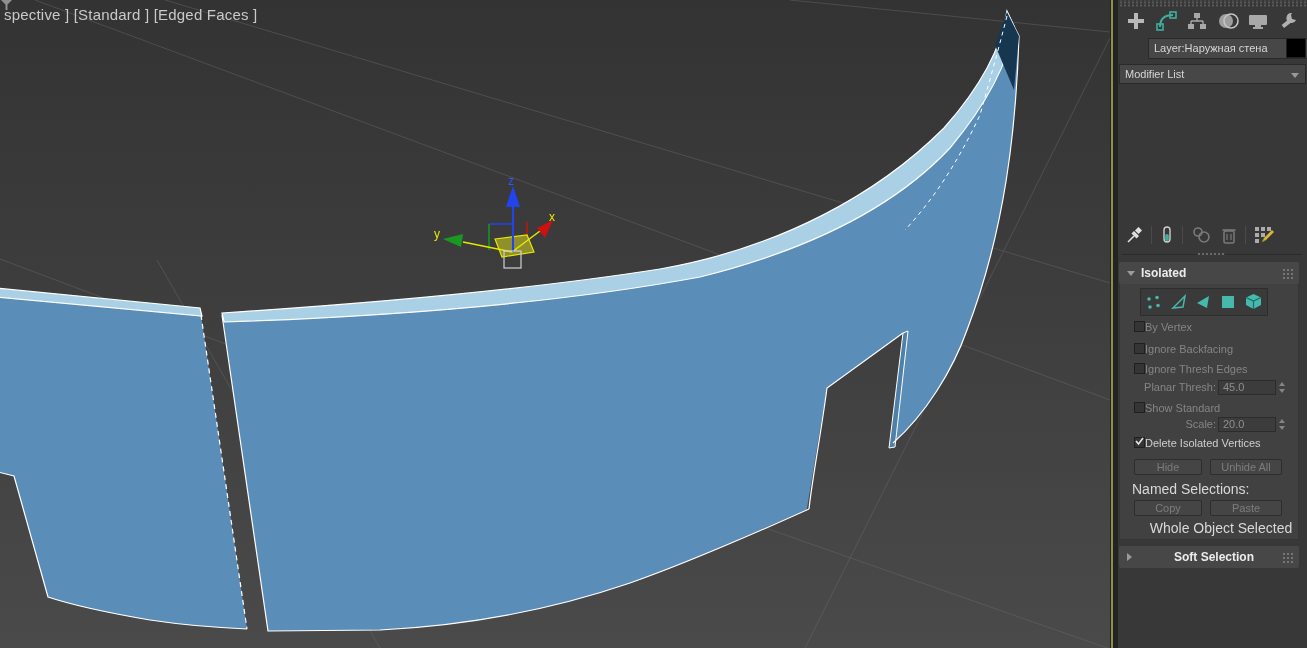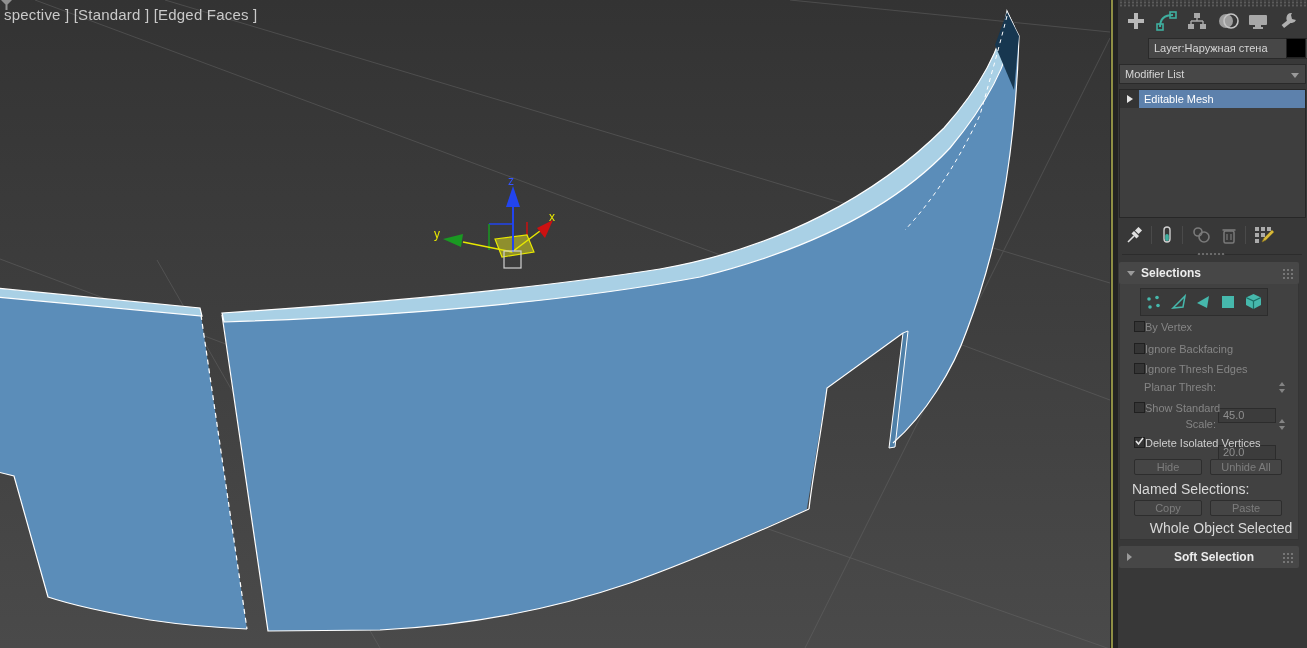"Editable Mesh" div { html: <div> <div> <div> <span></span> </div> <div>Editable Mesh</div> </div> </div> -> none }
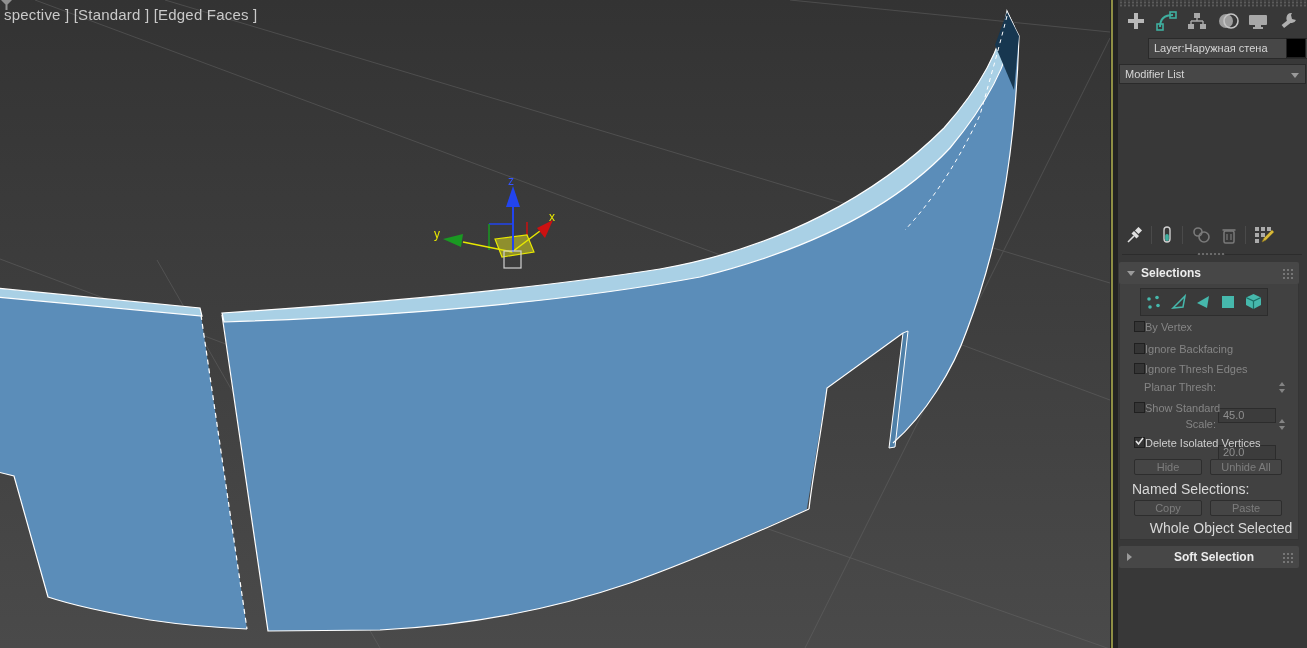"Selections" span.rtitle { text: Selections -> Isolated }
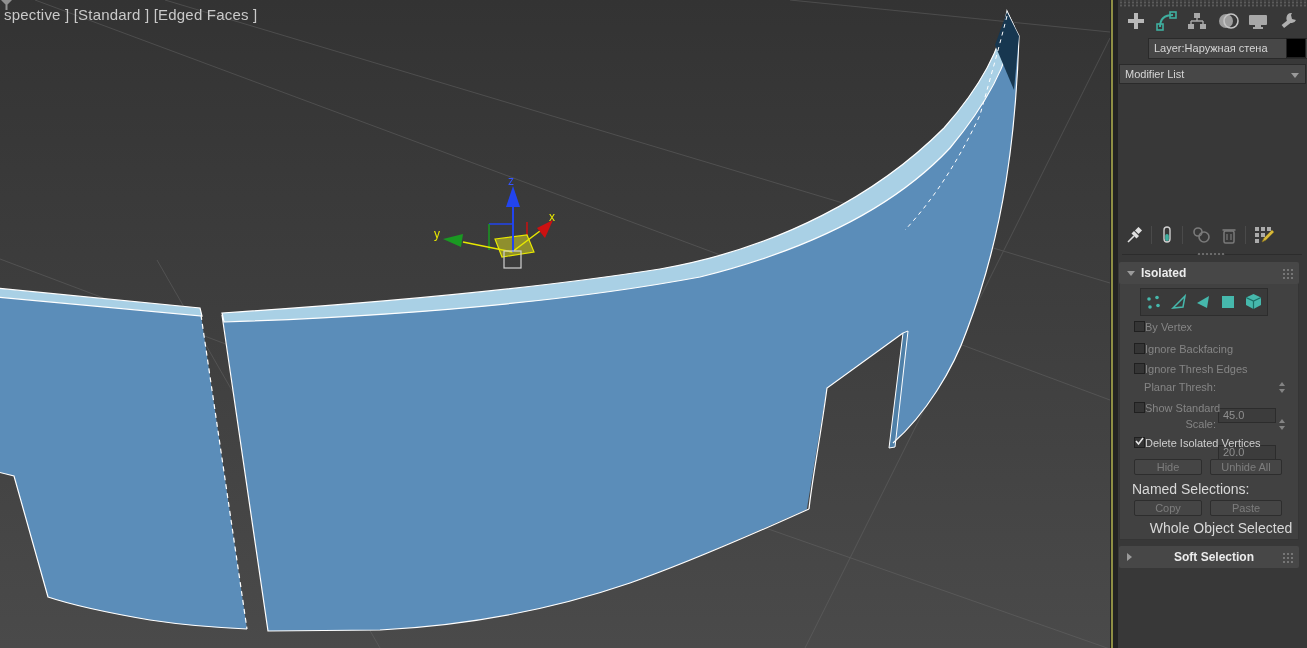"45.0" .spin-box { margin-top: 28px -> none }
